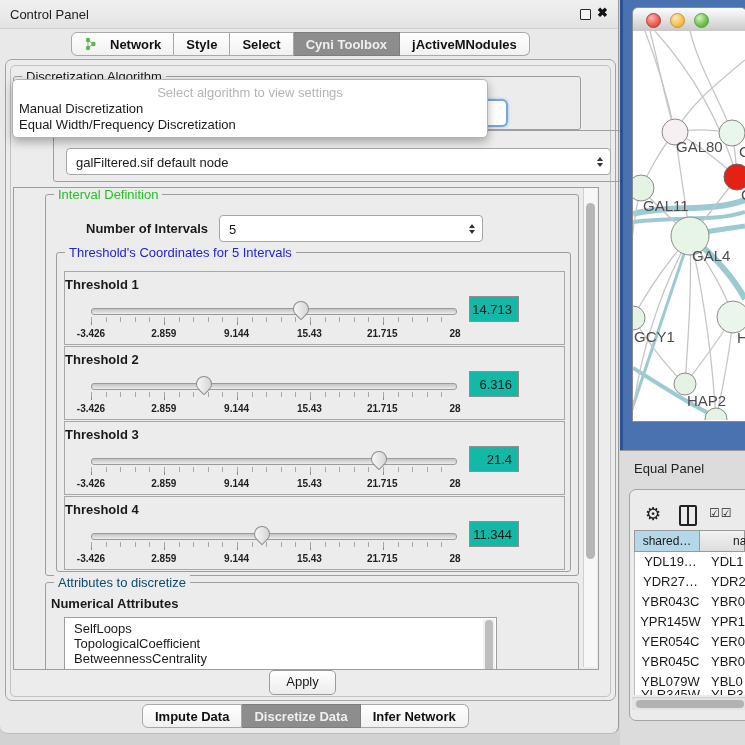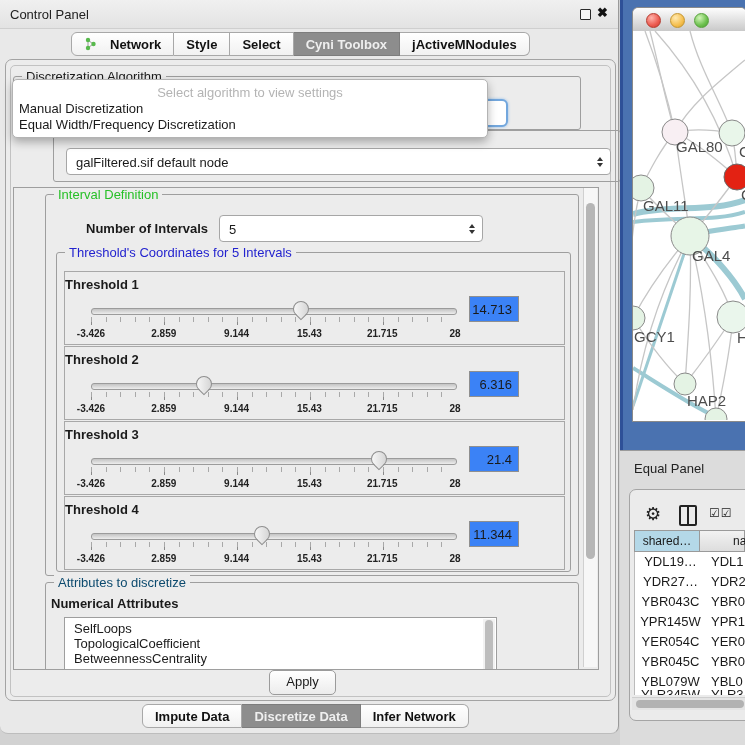"14.713" .val-box { background: #3b82f6 -> #14b8a6 }
